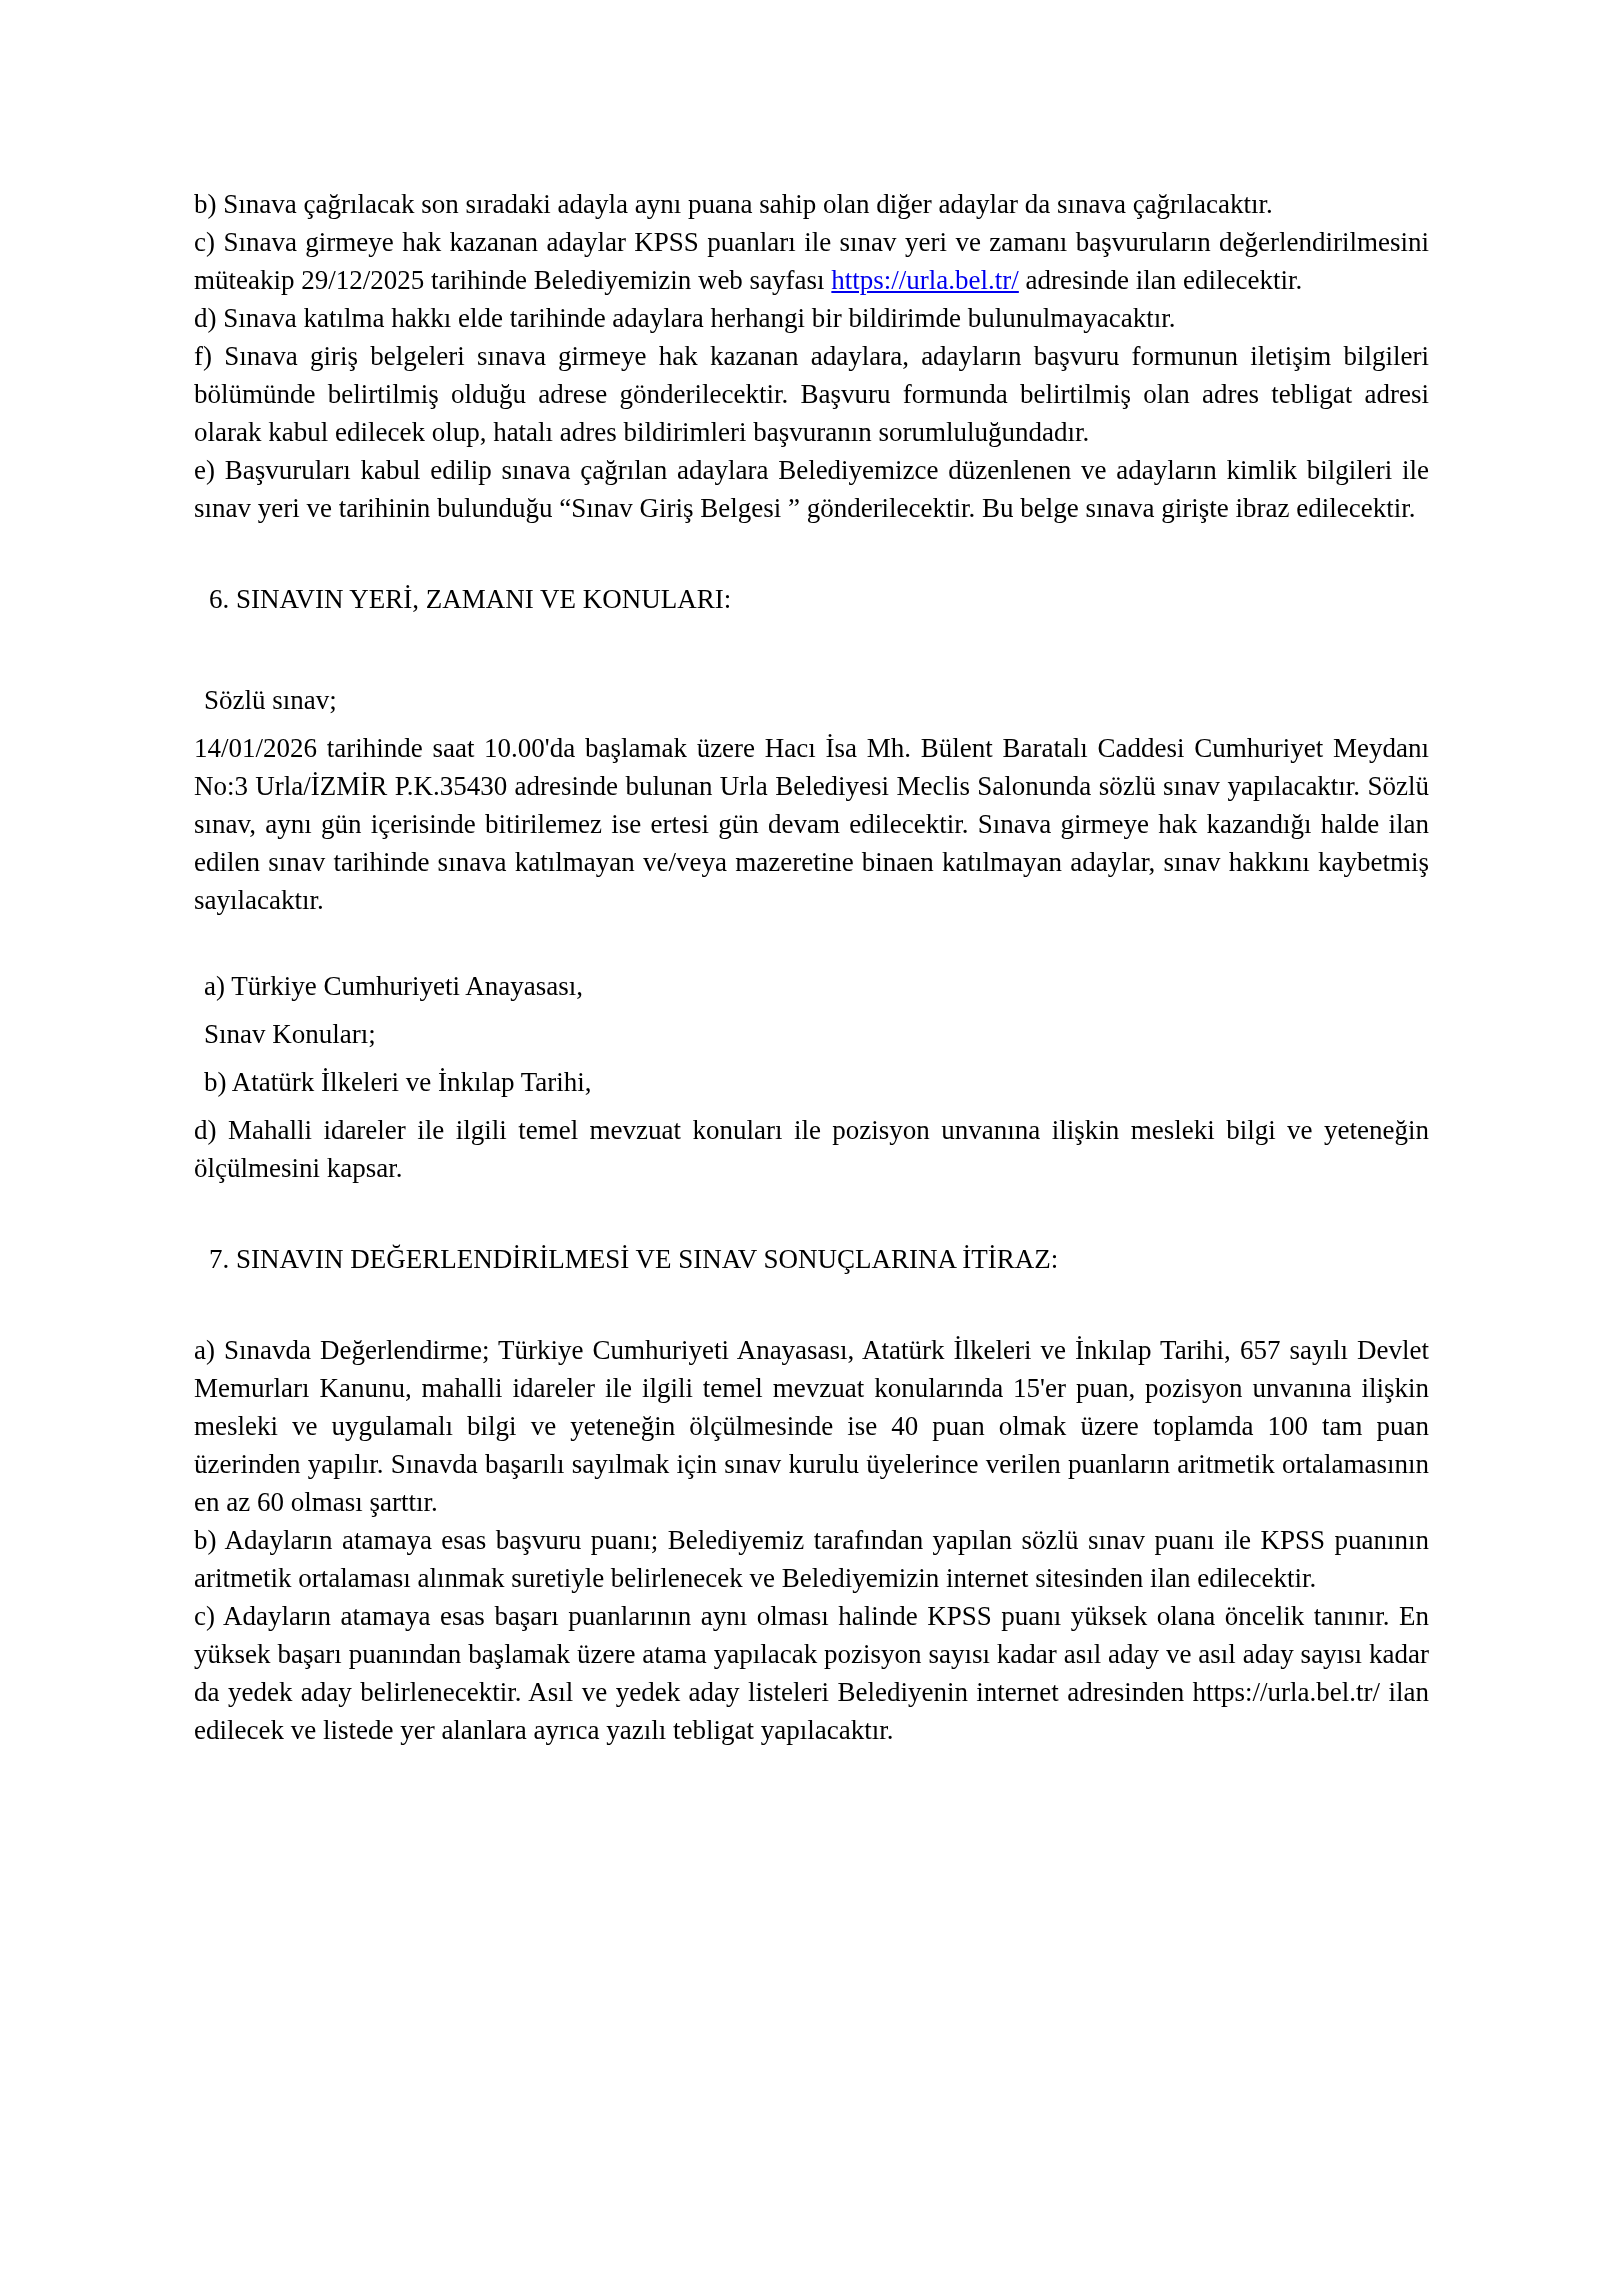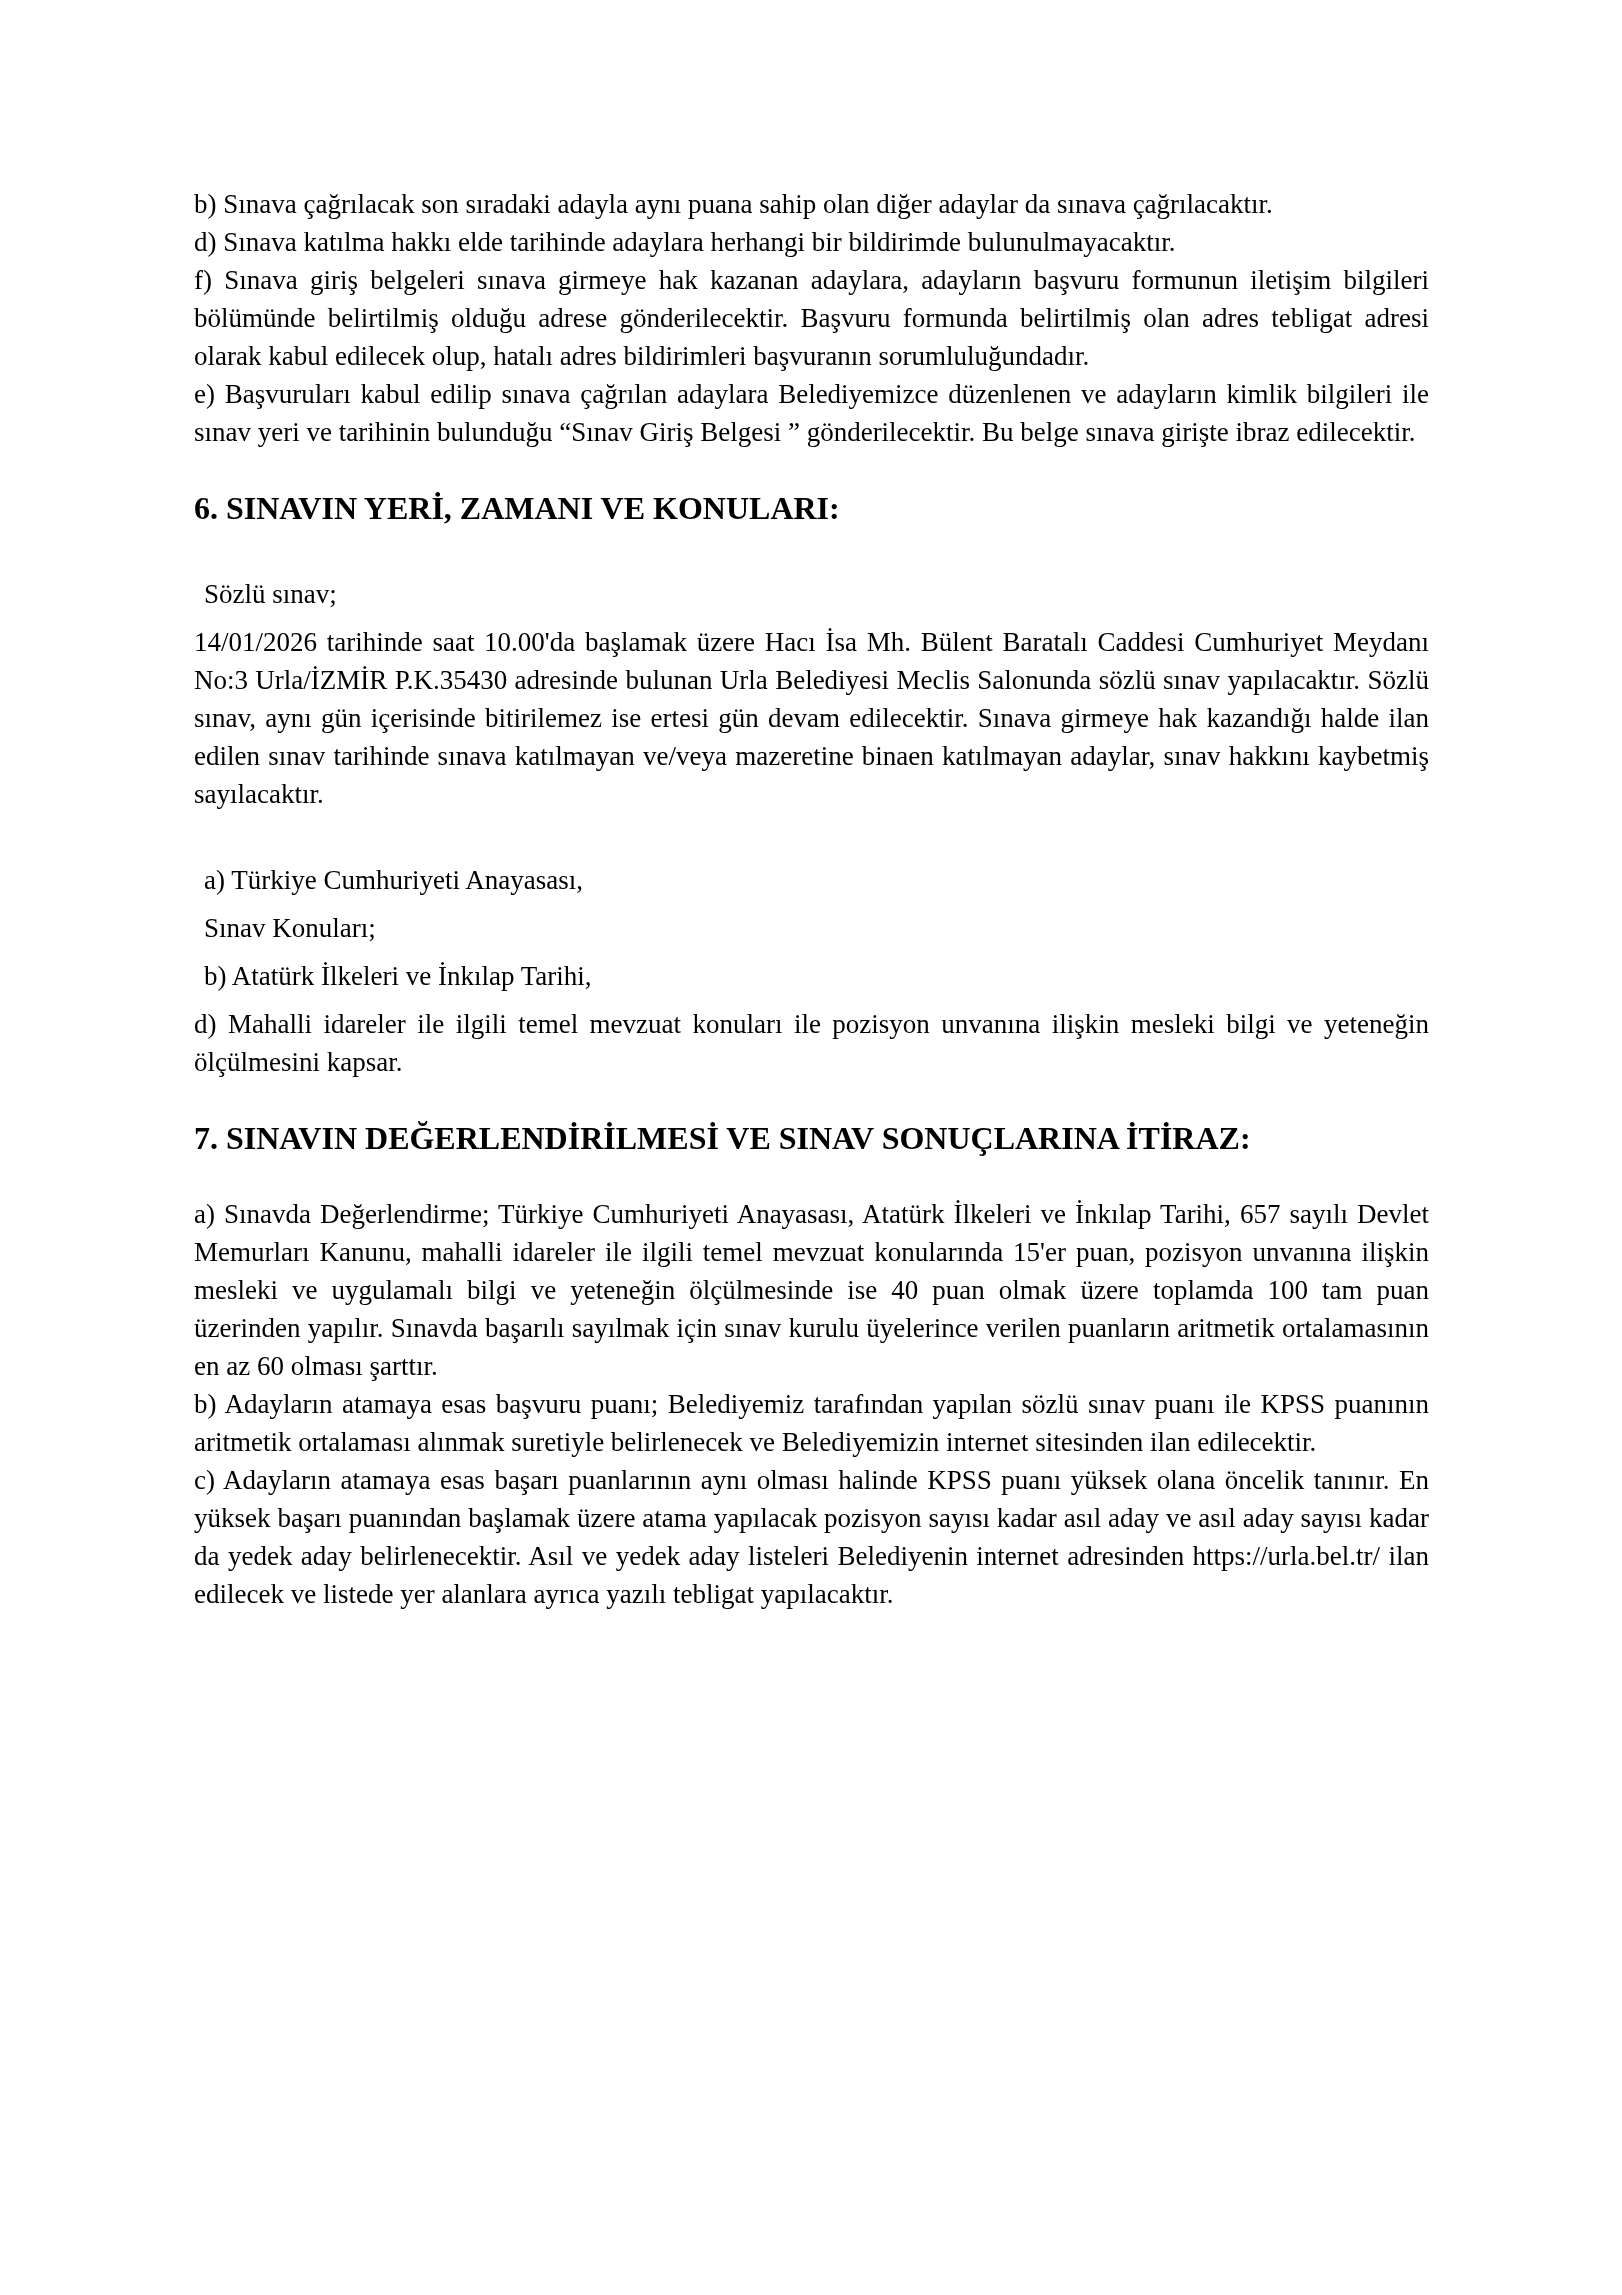"c) Sınava girmeye hak kazanan" p.para { html: none -> <p><span>c) Sınava girmeye hak kazanan adaylar KPSS puanları ile sınav yeri ve zamanı başvuruların değerlendirilmesini müteakip 29/12/2025 tarihinde Belediyemizin web sayfası </span><a>https://urla.bel.tr/</a><span> adresinde ilan edilecektir.</span></p> }
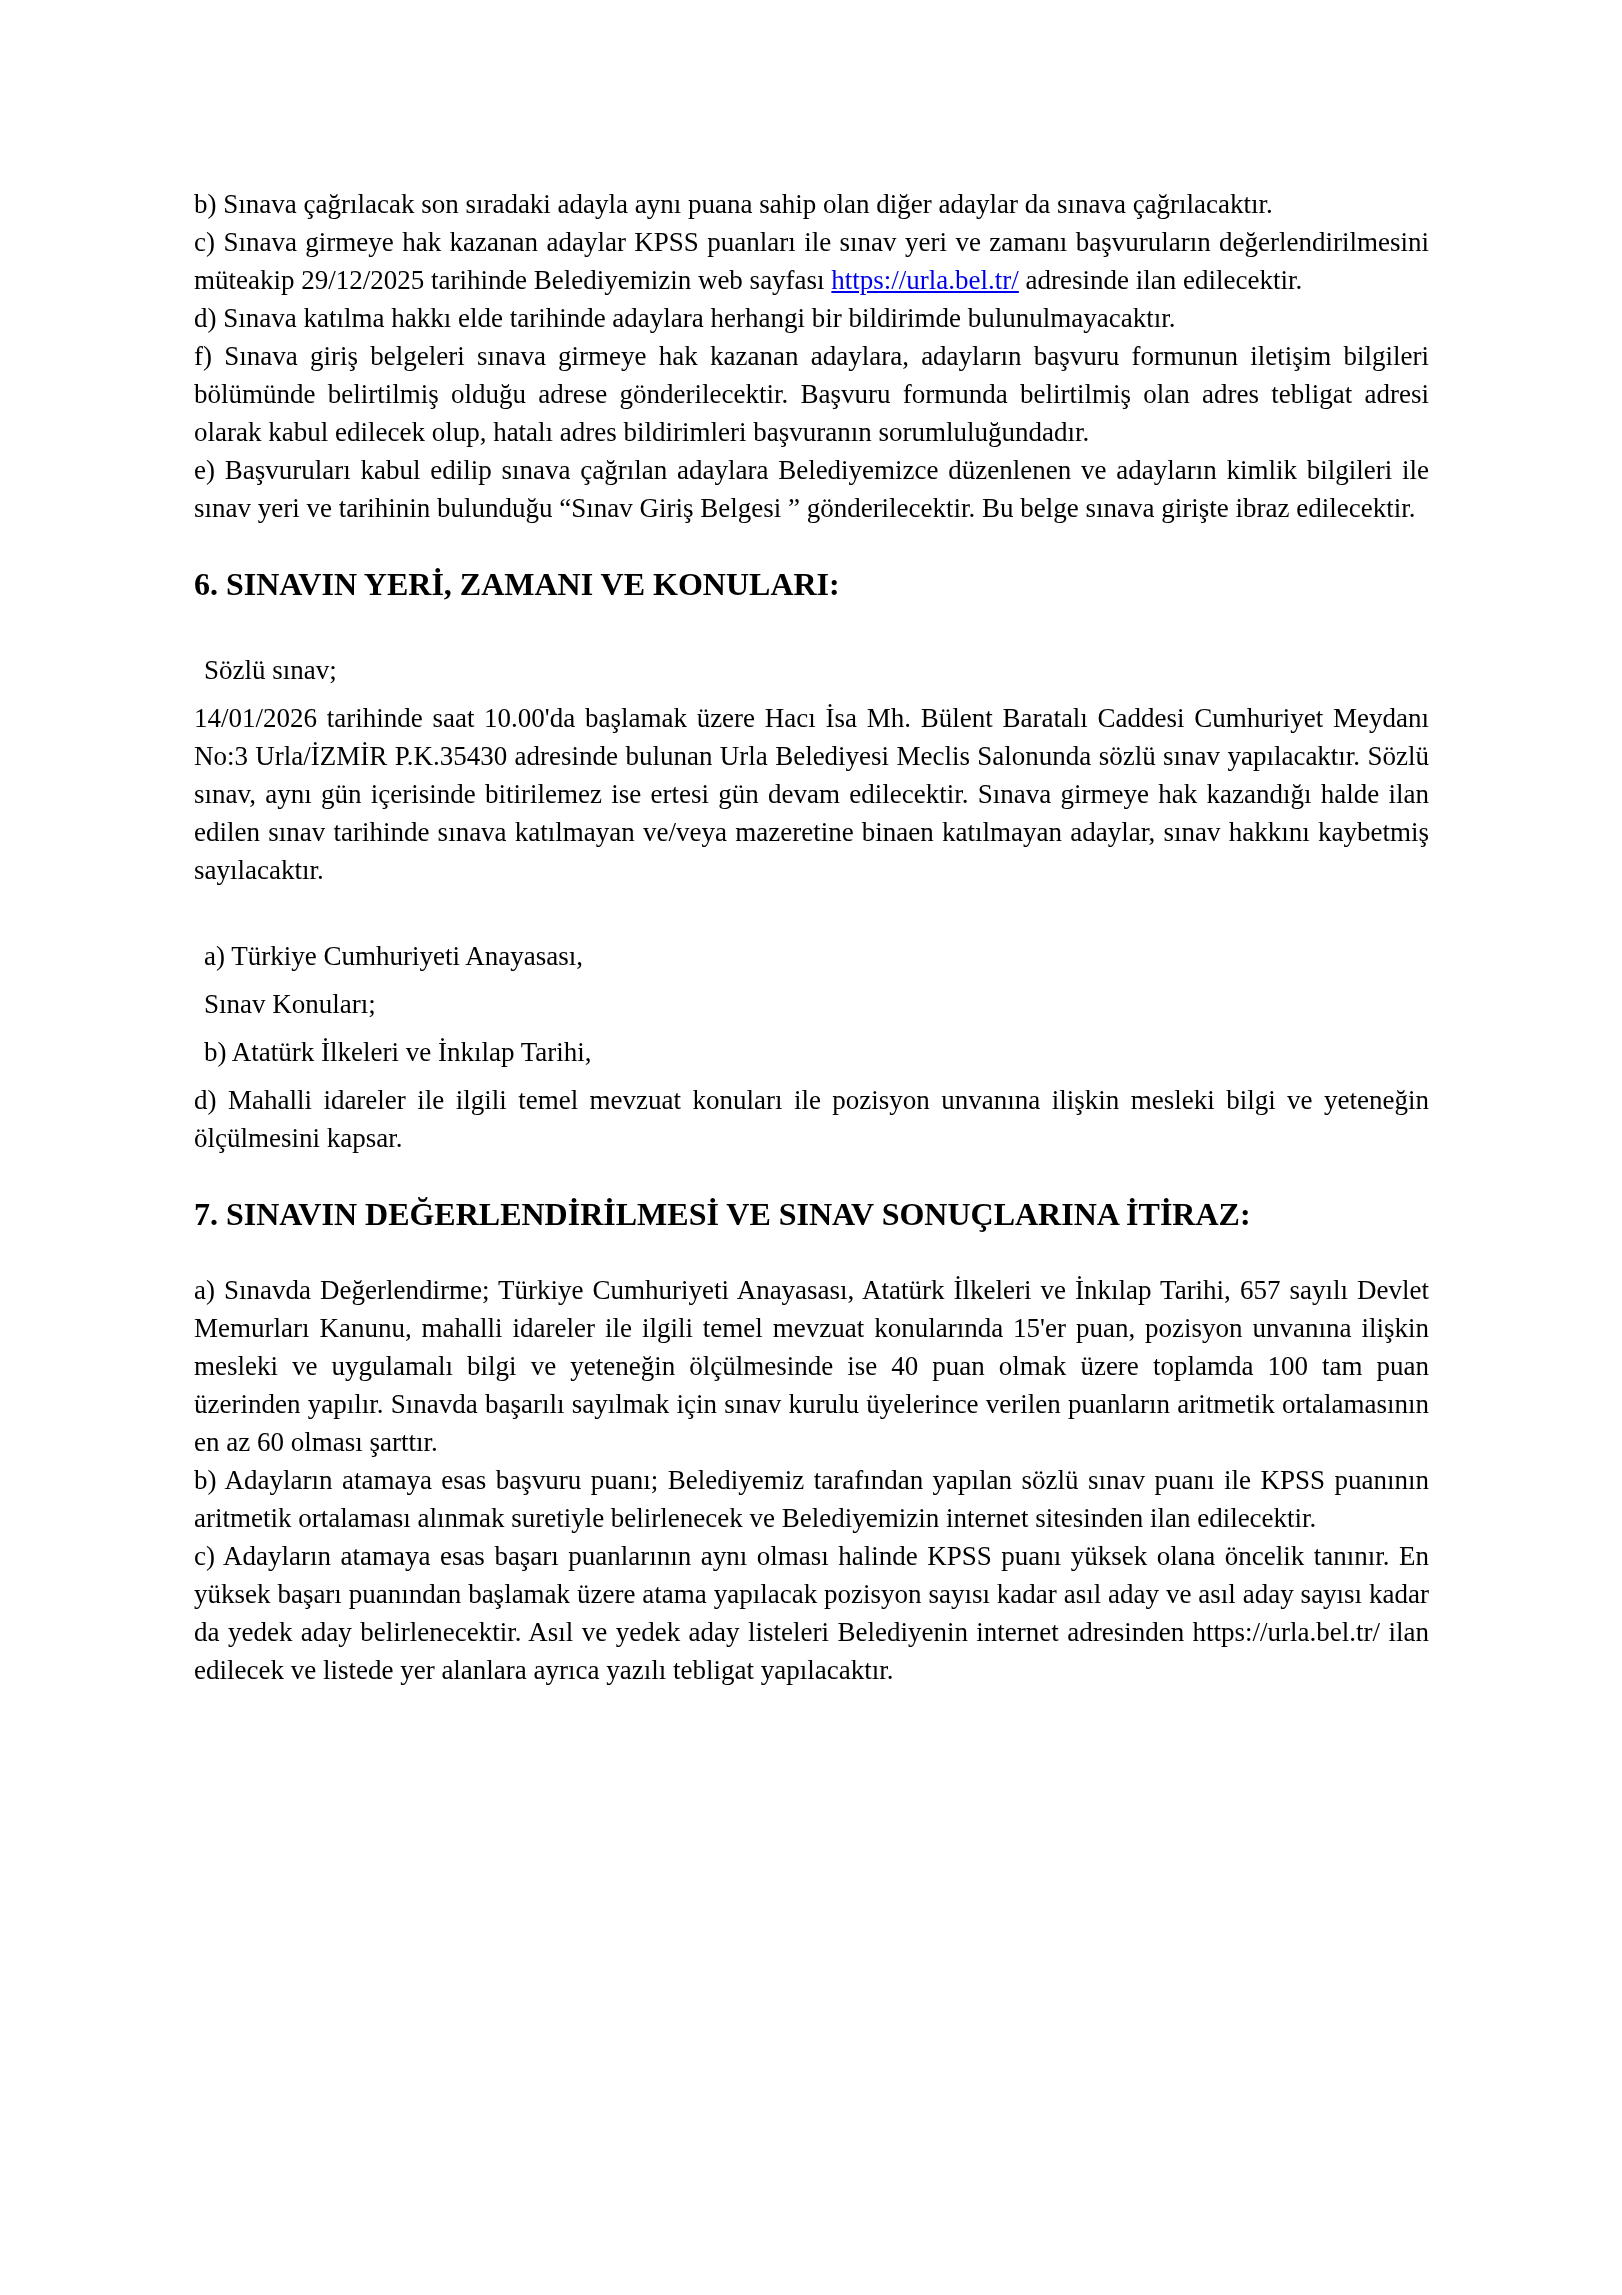"6. SINAVIN YERİ, ZAMANI VE" h2.heading { font-size: 32px -> 27px; font-weight: bold -> normal; margin: 0 -> 15px }
